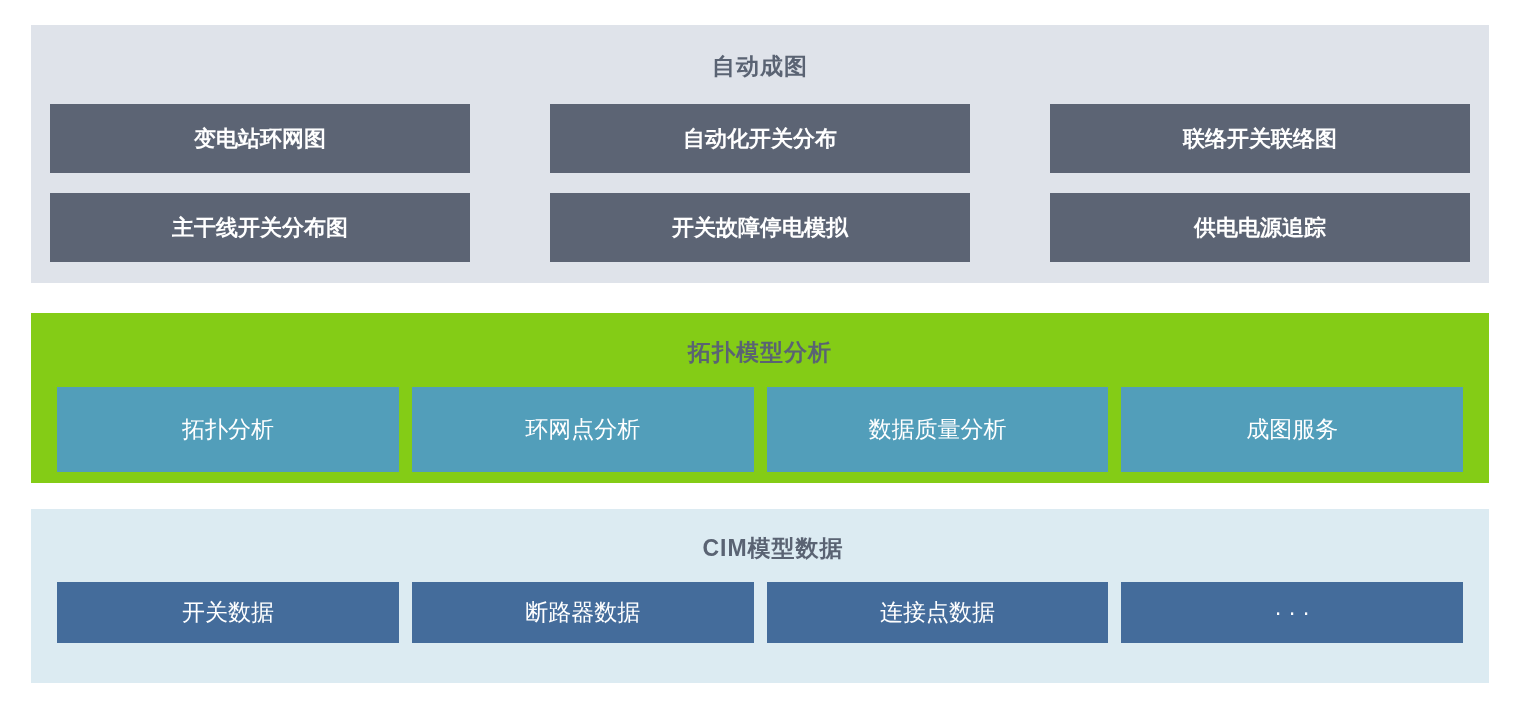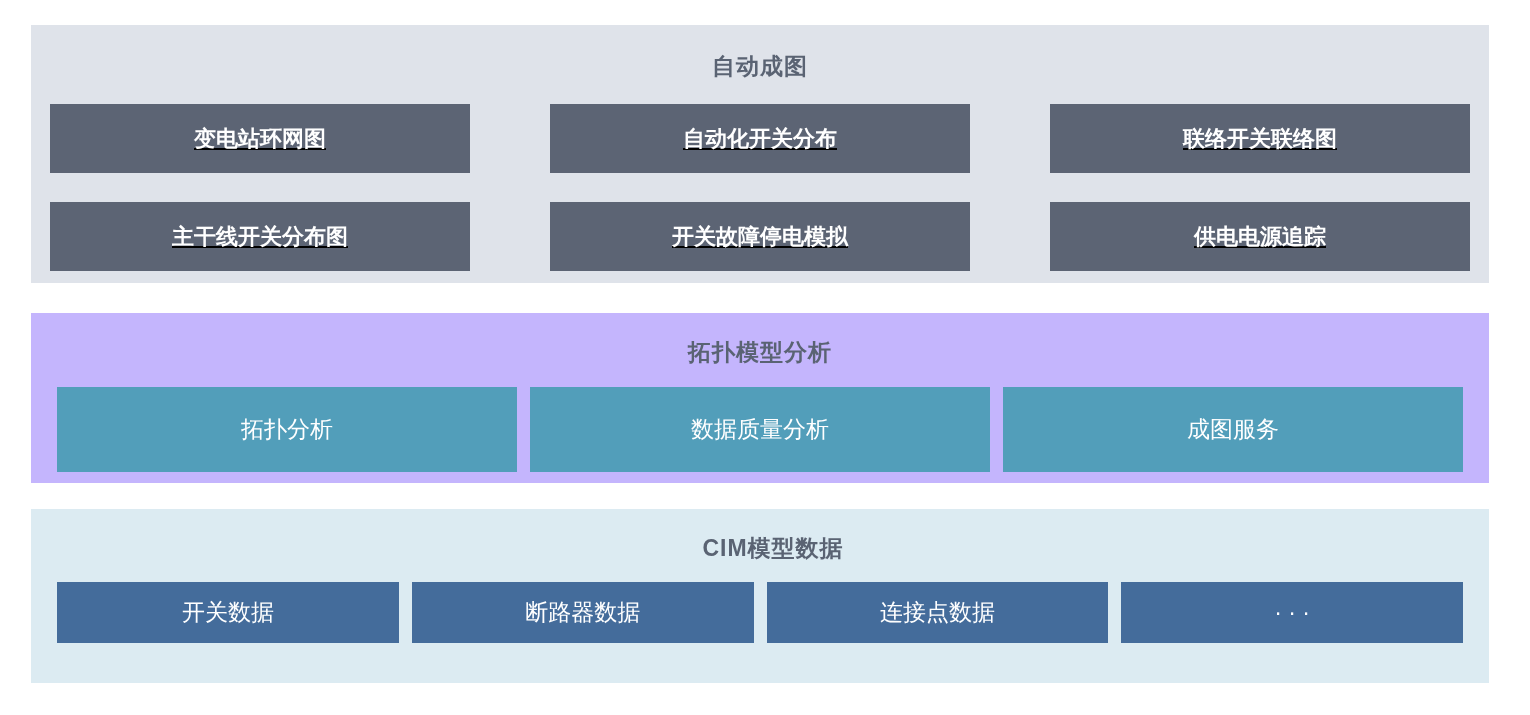"变电站环网图" .row-auto { text-decoration: underline -> none }
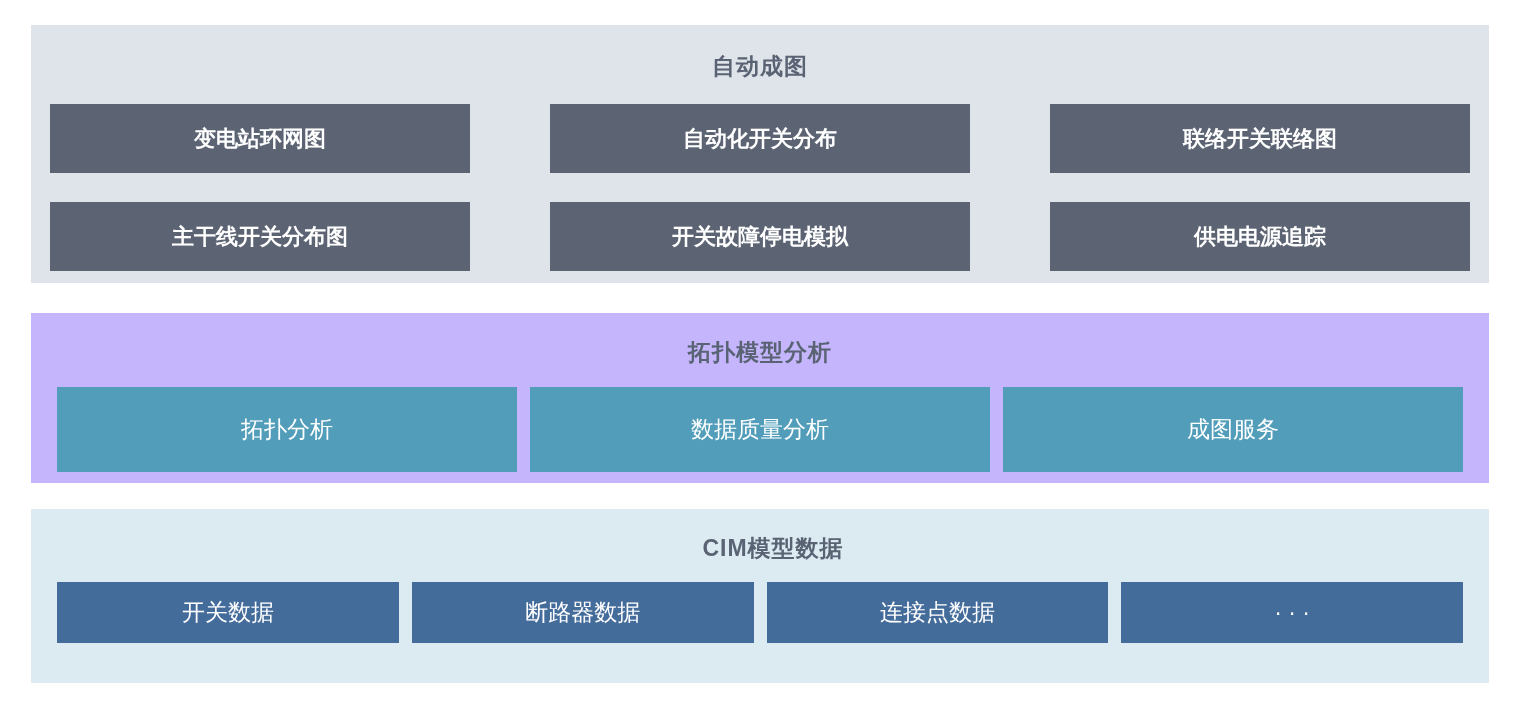"主干线开关分布图" #row-auto-2 { top: 177px -> 168px }
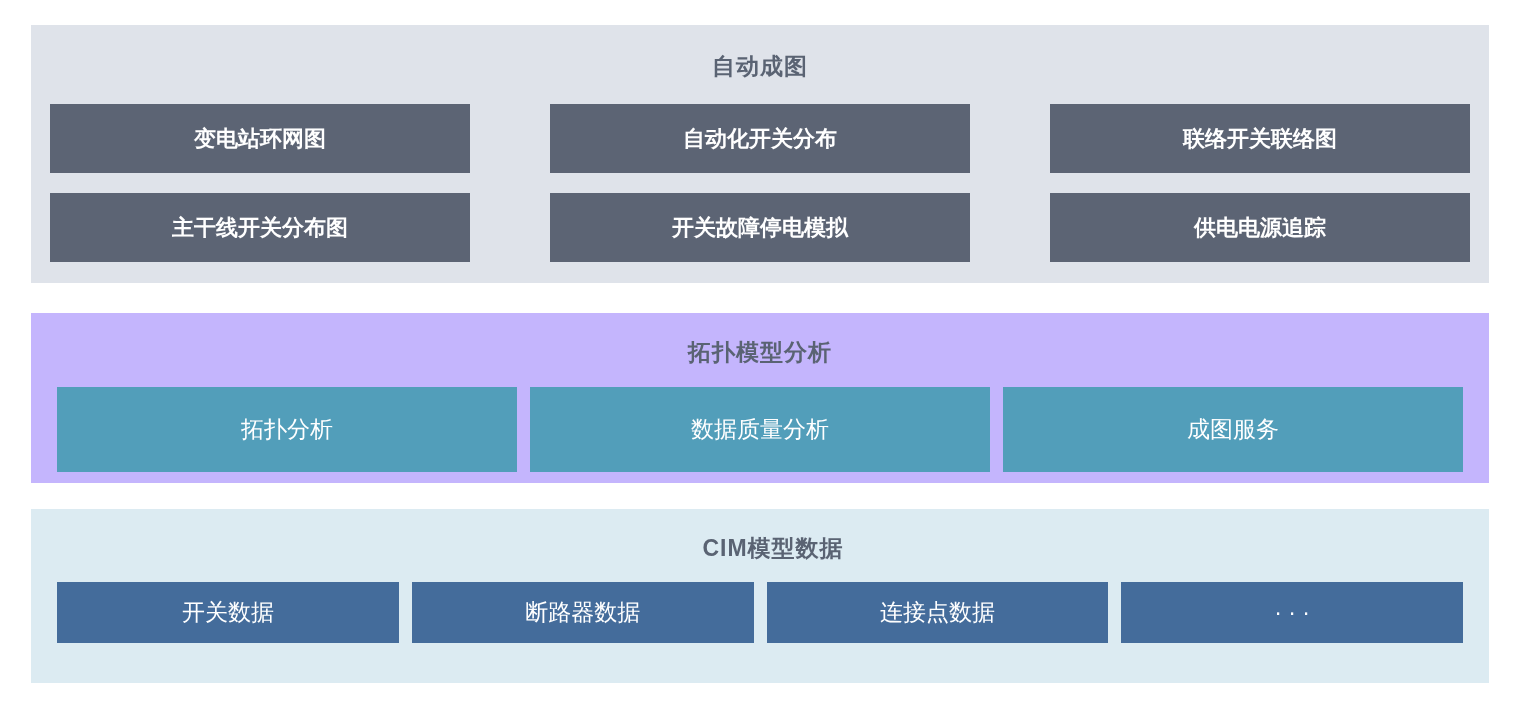"拓扑模型分析" #panel-topo { background: #c4b5fd -> #84cc16 }
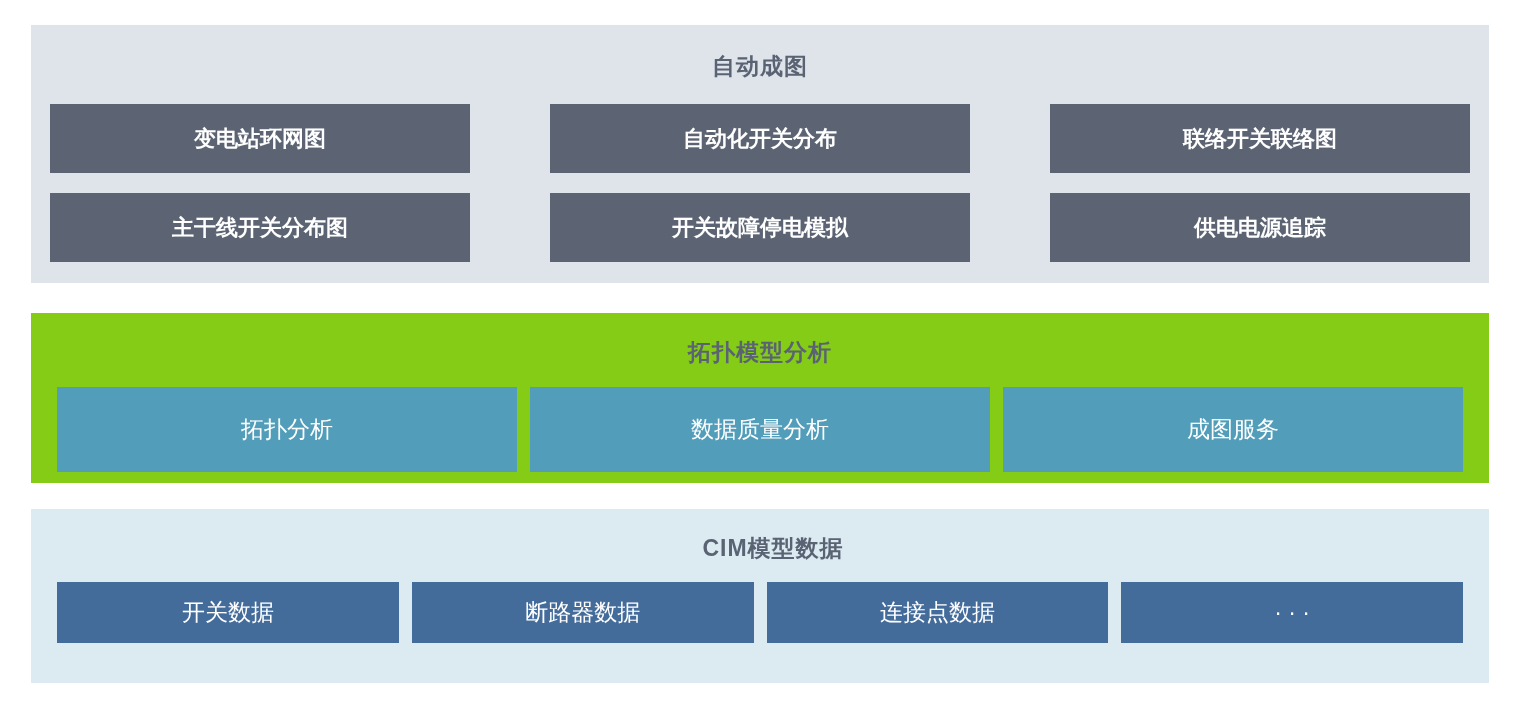"环网点分析" div.box { html: none -> <div>环网点分析</div> }
